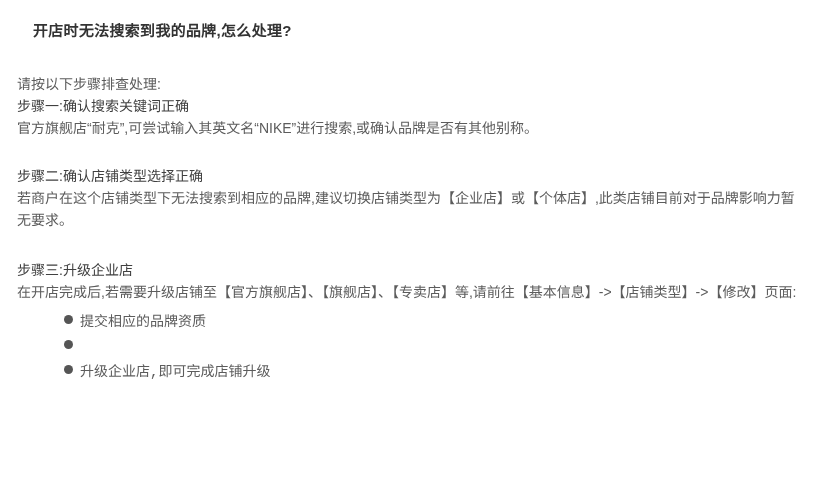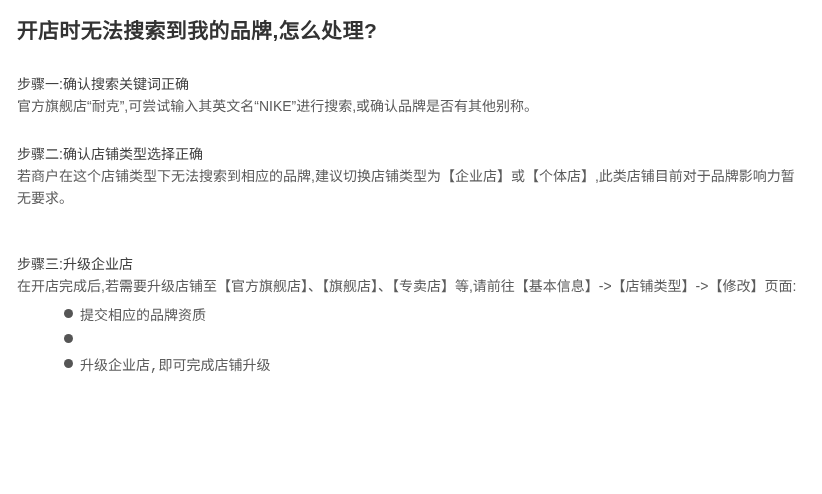"开店时无法搜索到我的品牌,怎么处理?" .page-title { font-size: 21px -> 15px; margin: 0 0 27px 0 -> 0 0 27px 16px }
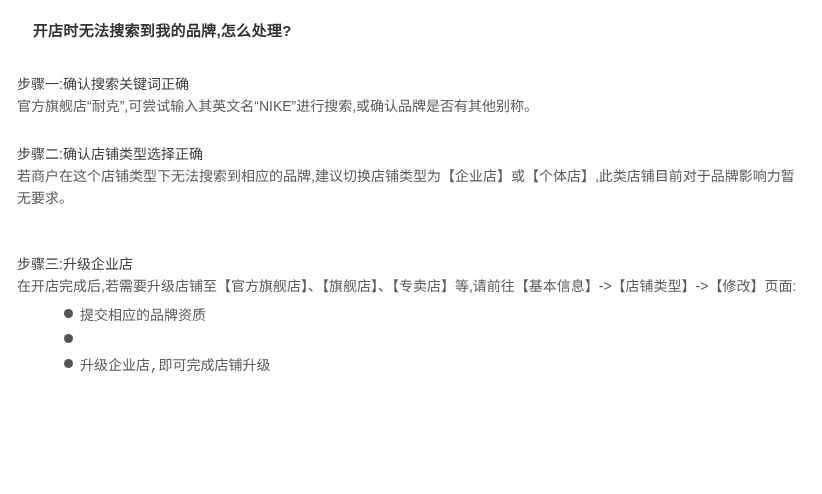"请按以下步骤排查处理:" p.intro-text { html: none -> <p>请按以下步骤排查处理:</p> }
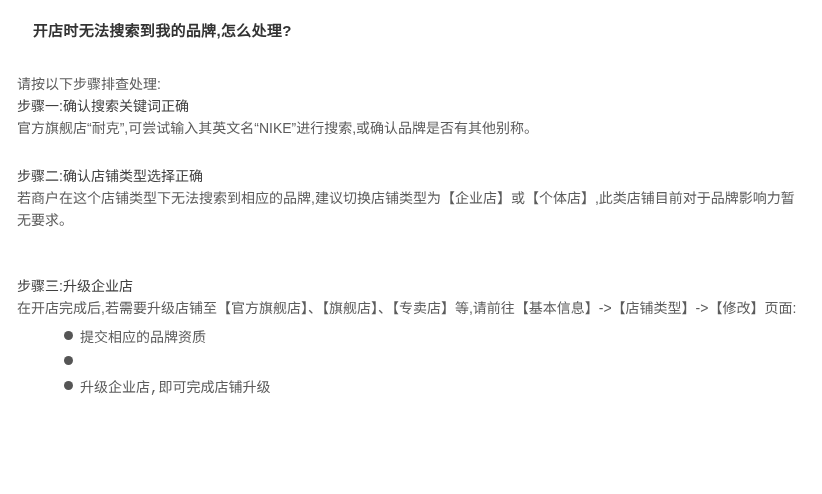"步骤三:升级企业店" .step-3 { margin-top: 44px -> 28px }
